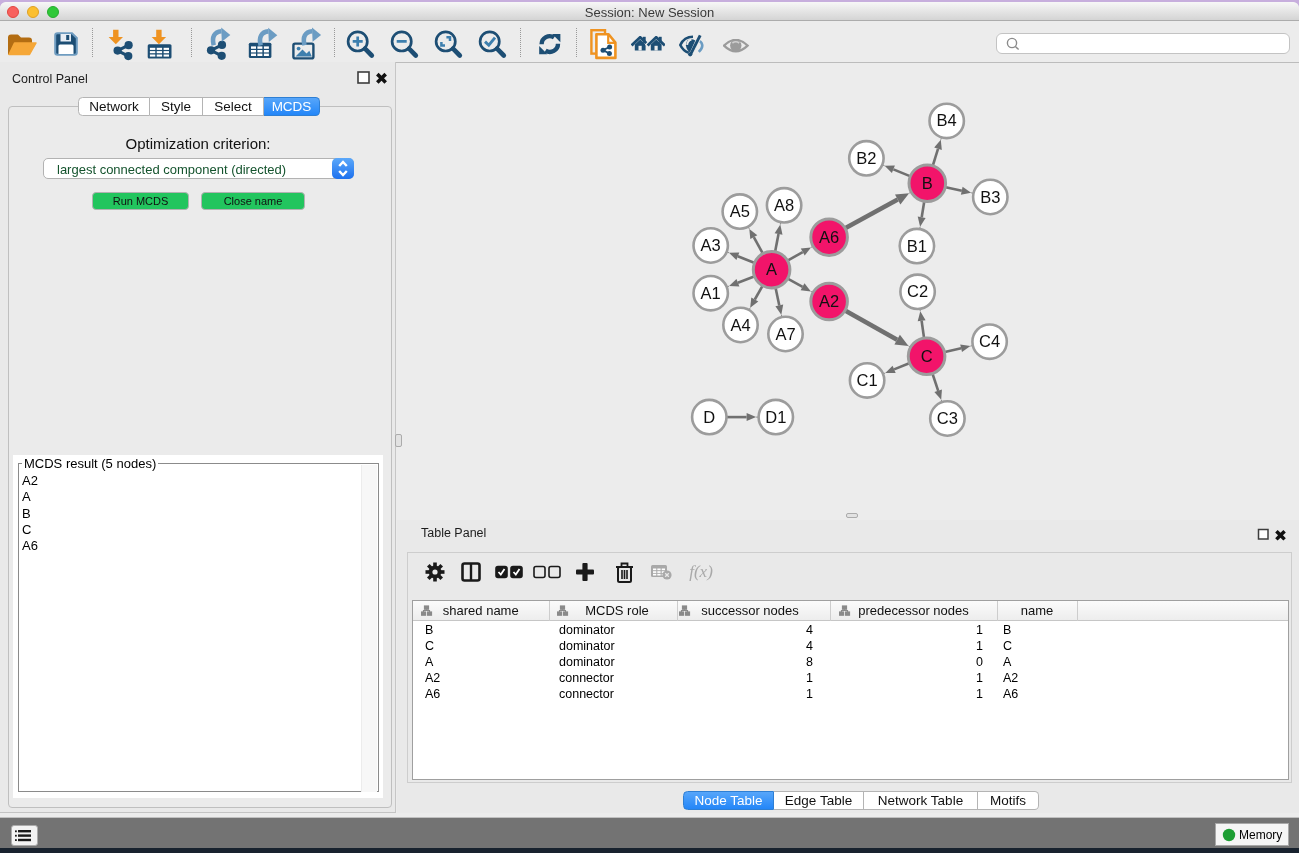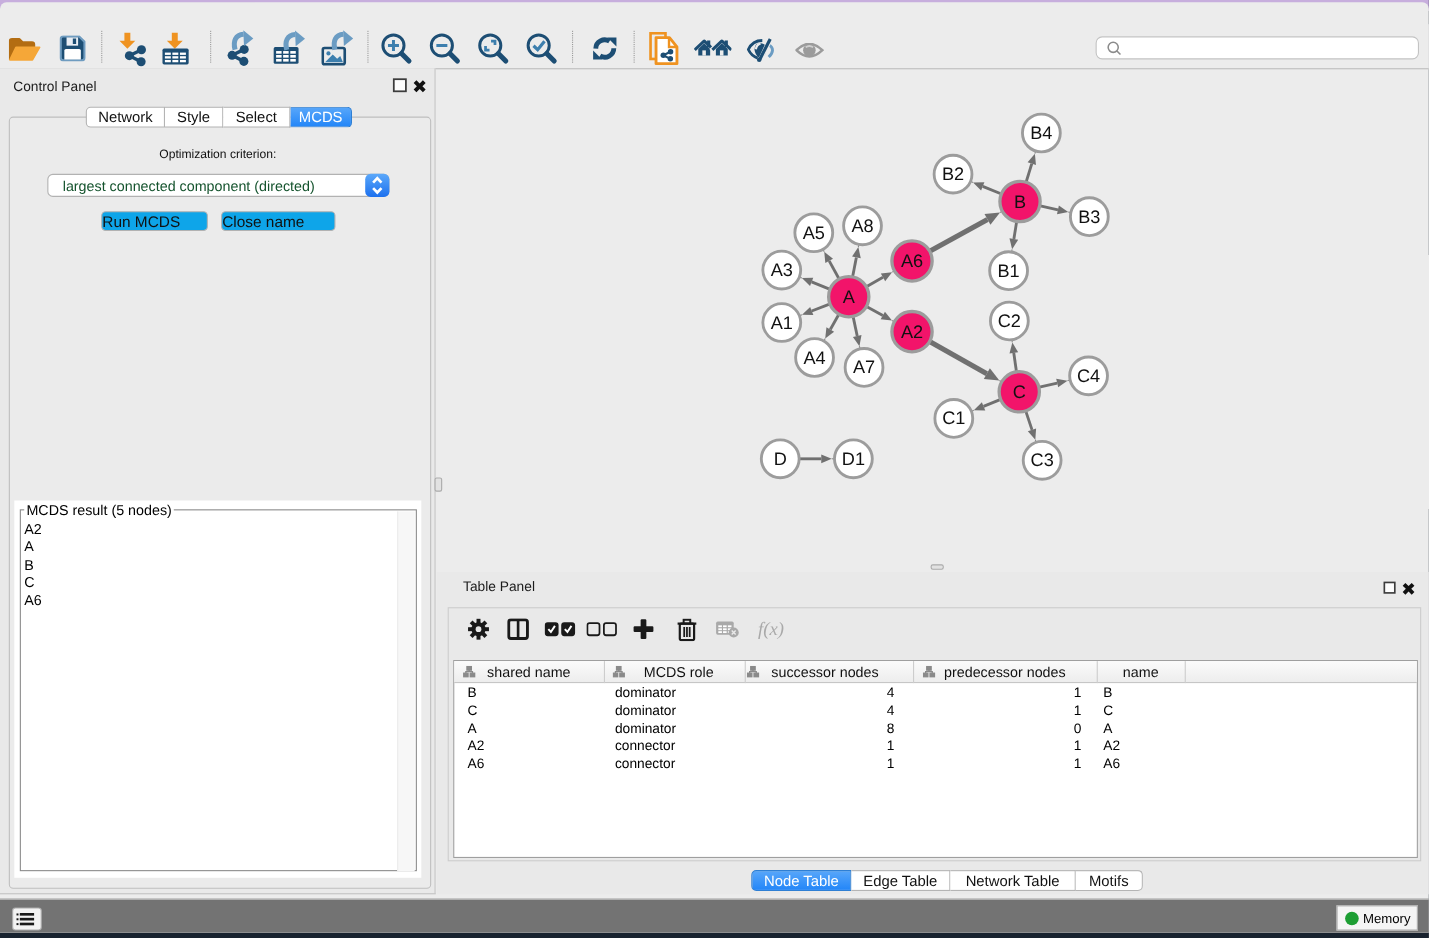"Session: New Session" div.abs { html: none -> <div> <div></div> <div></div> <div></div> <div>Session: New Session</div> </div> }
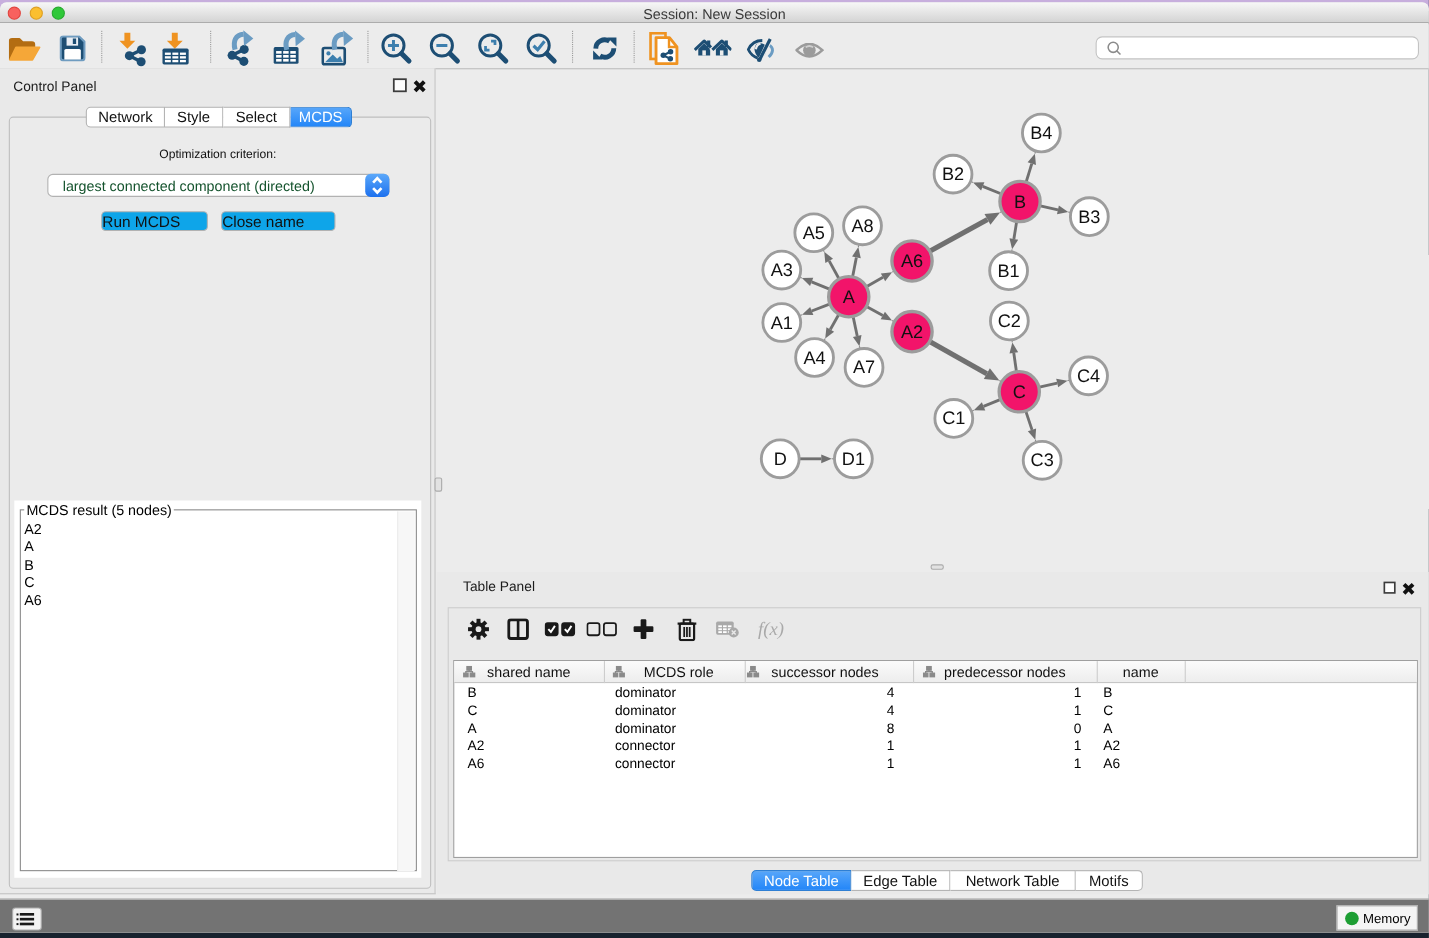"Optimization criterion:" #optlabel { font-size: 11px -> 15px }
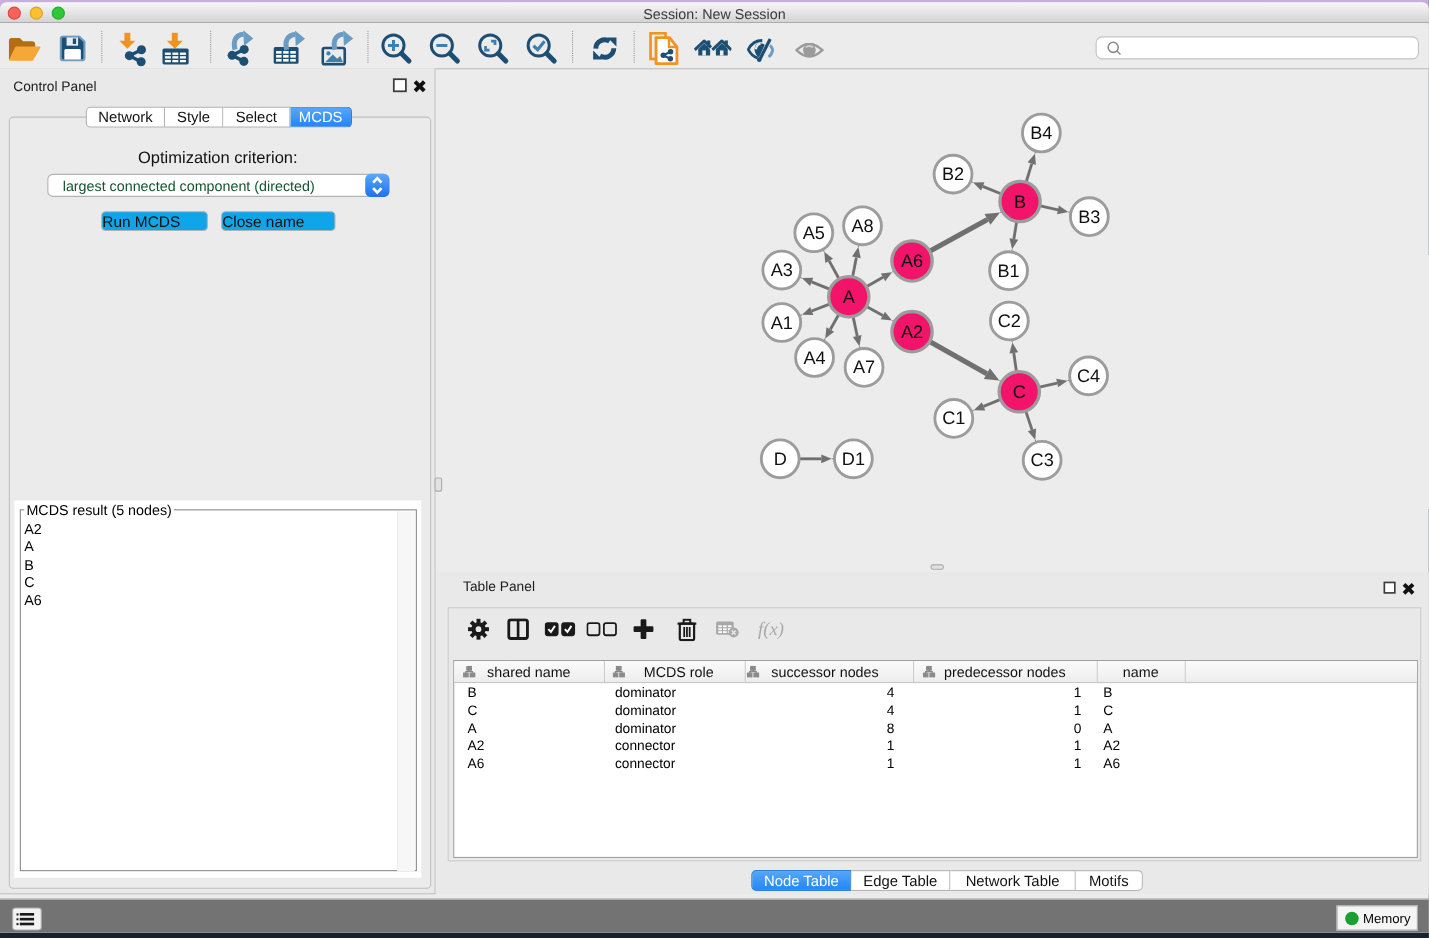"Run MCDS" .btn { background: #0ea5e9 -> #22c55e; font-size: 14px -> 11px; text-align: left -> center }
